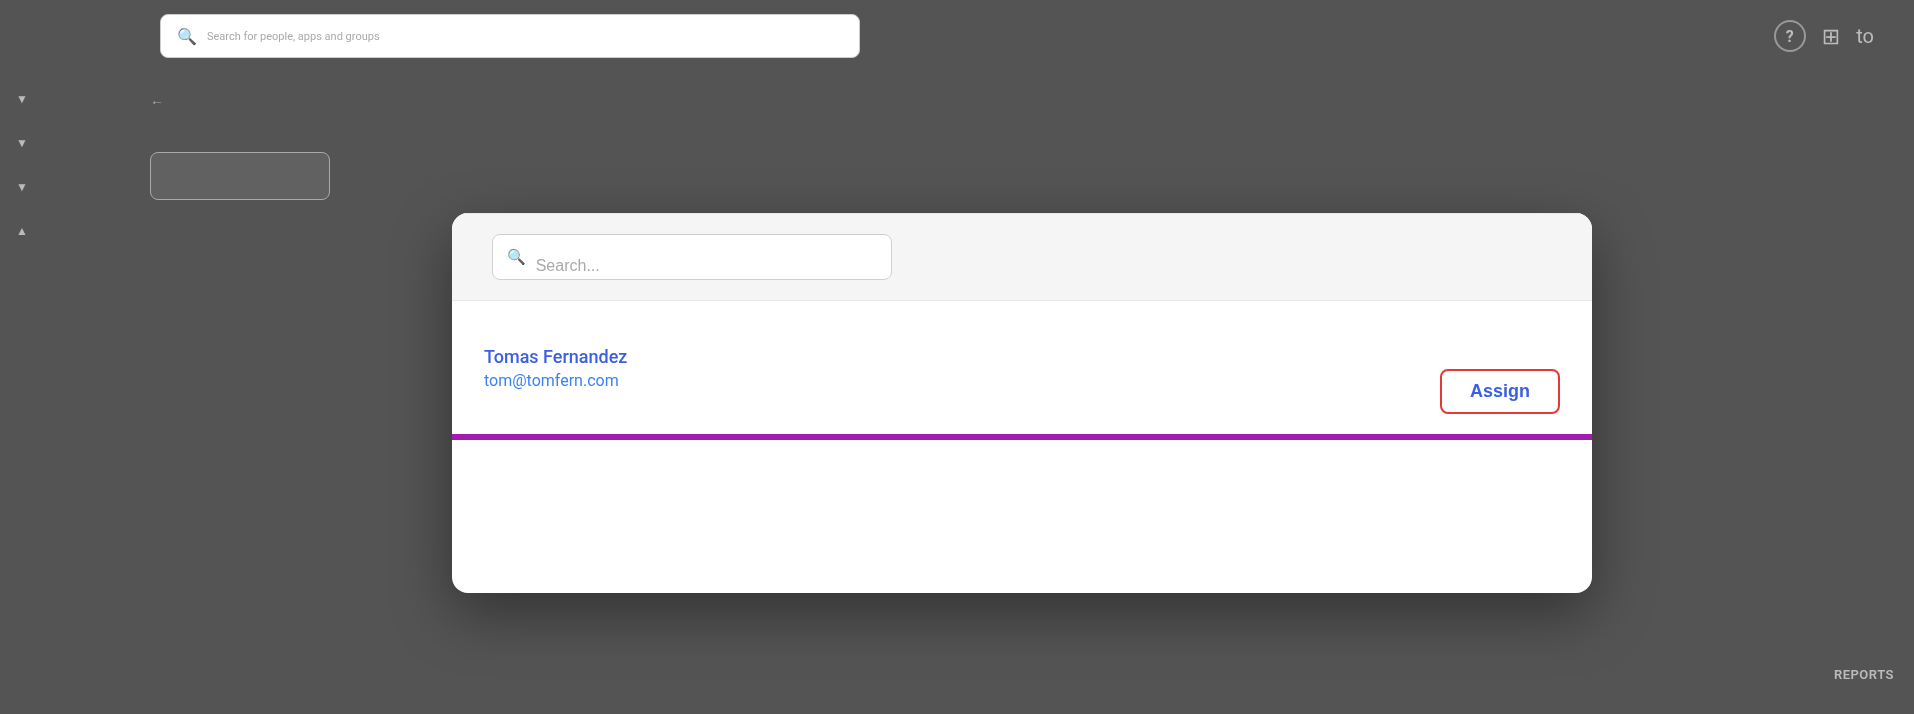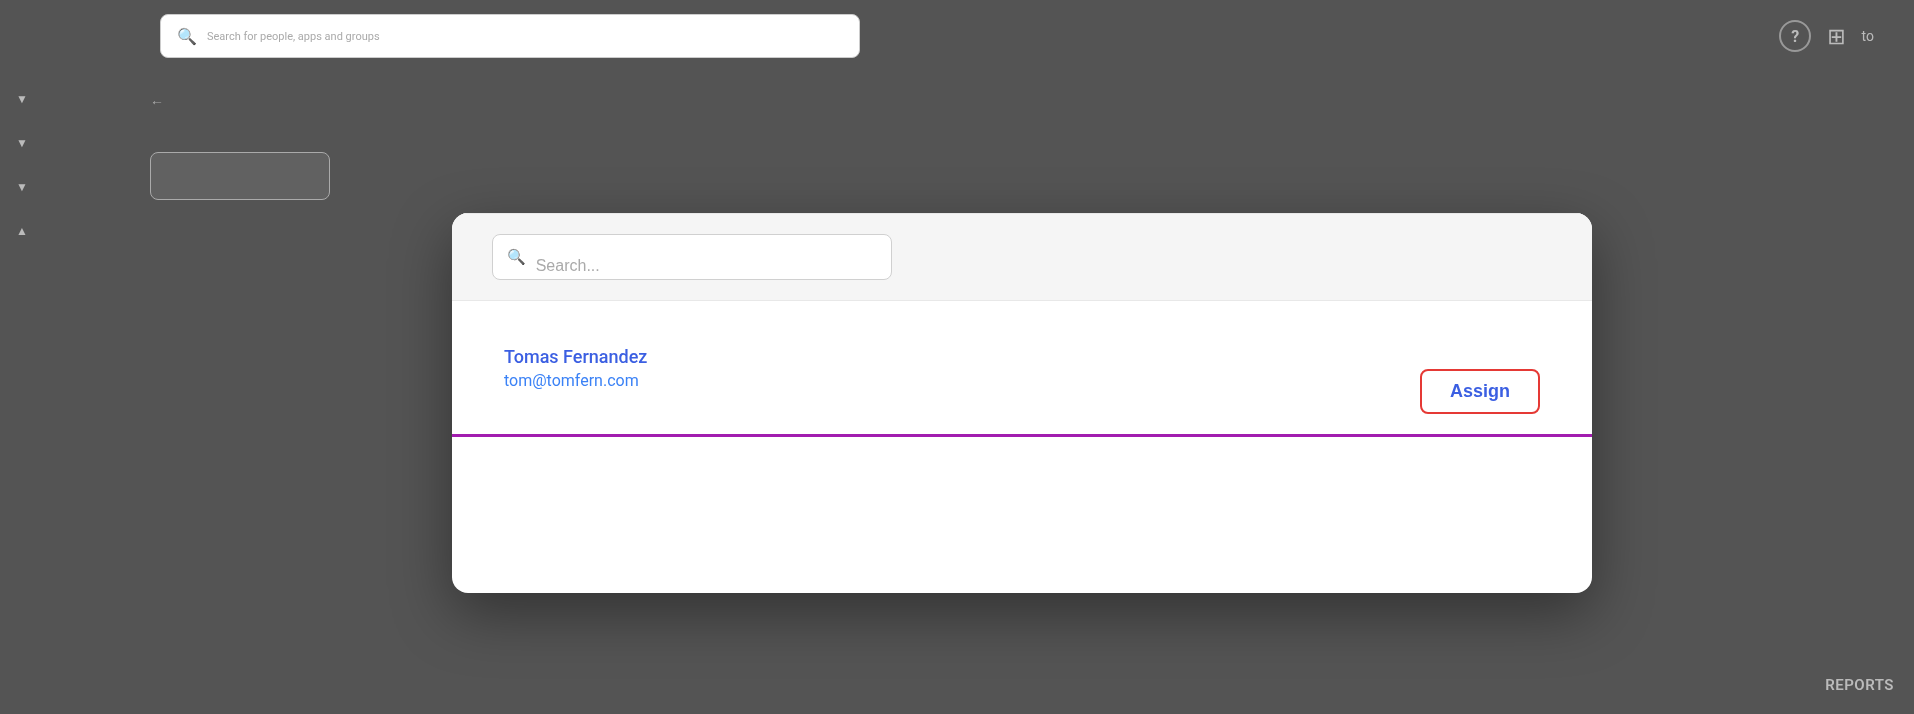"to" .top-bar-label { font-size: 14px -> 20px }
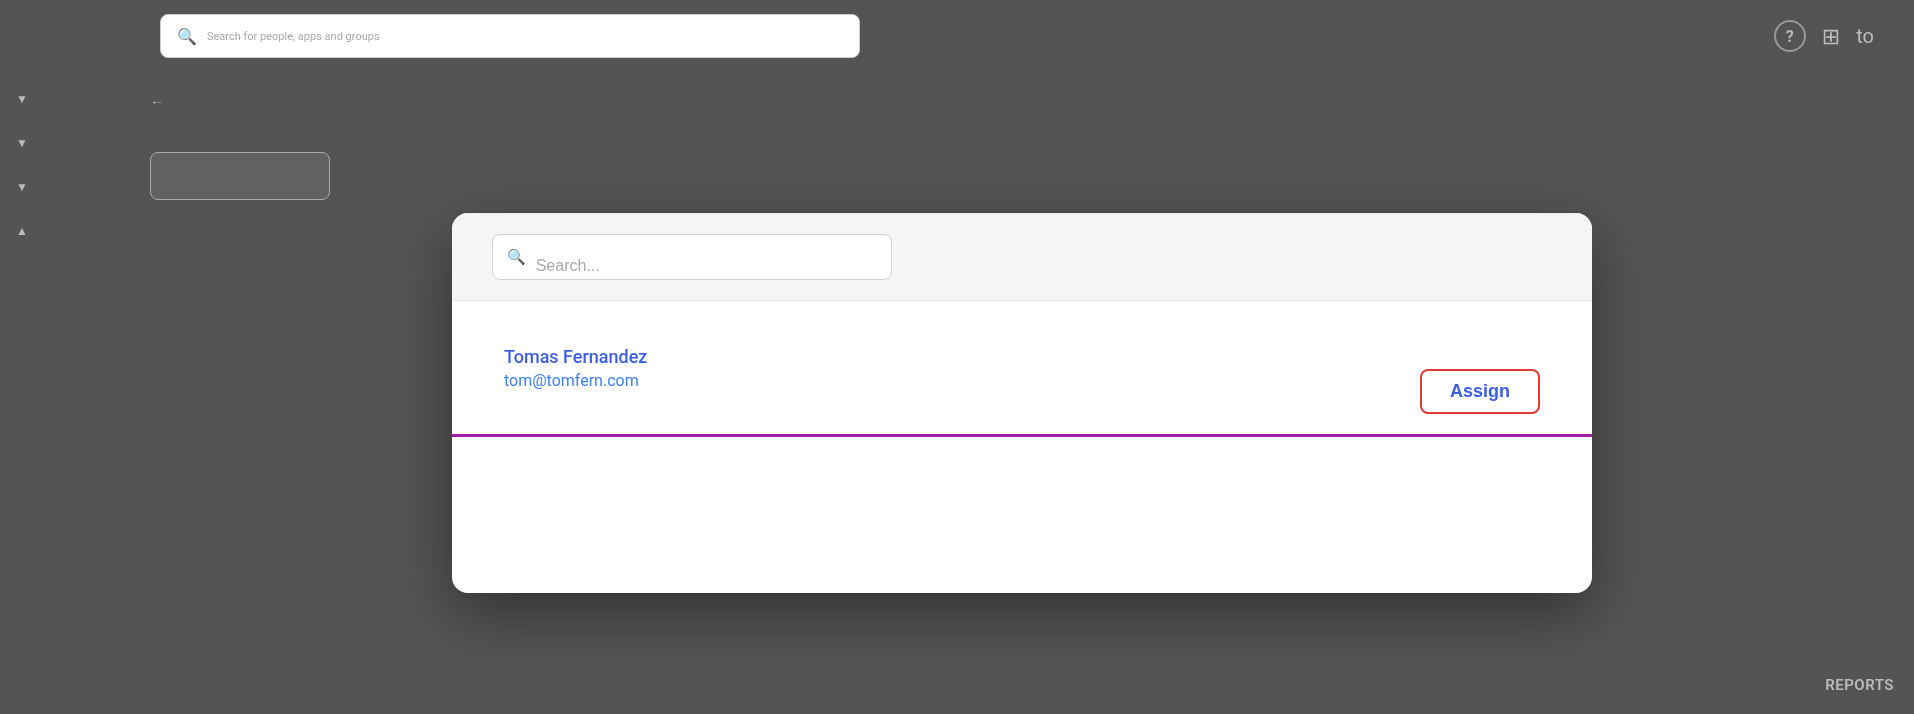"Tomas Fernandez" .person-row { border-bottom: 3px solid #a21caf -> 6px solid #a21caf; padding: 20px 52px -> 20px 32px }
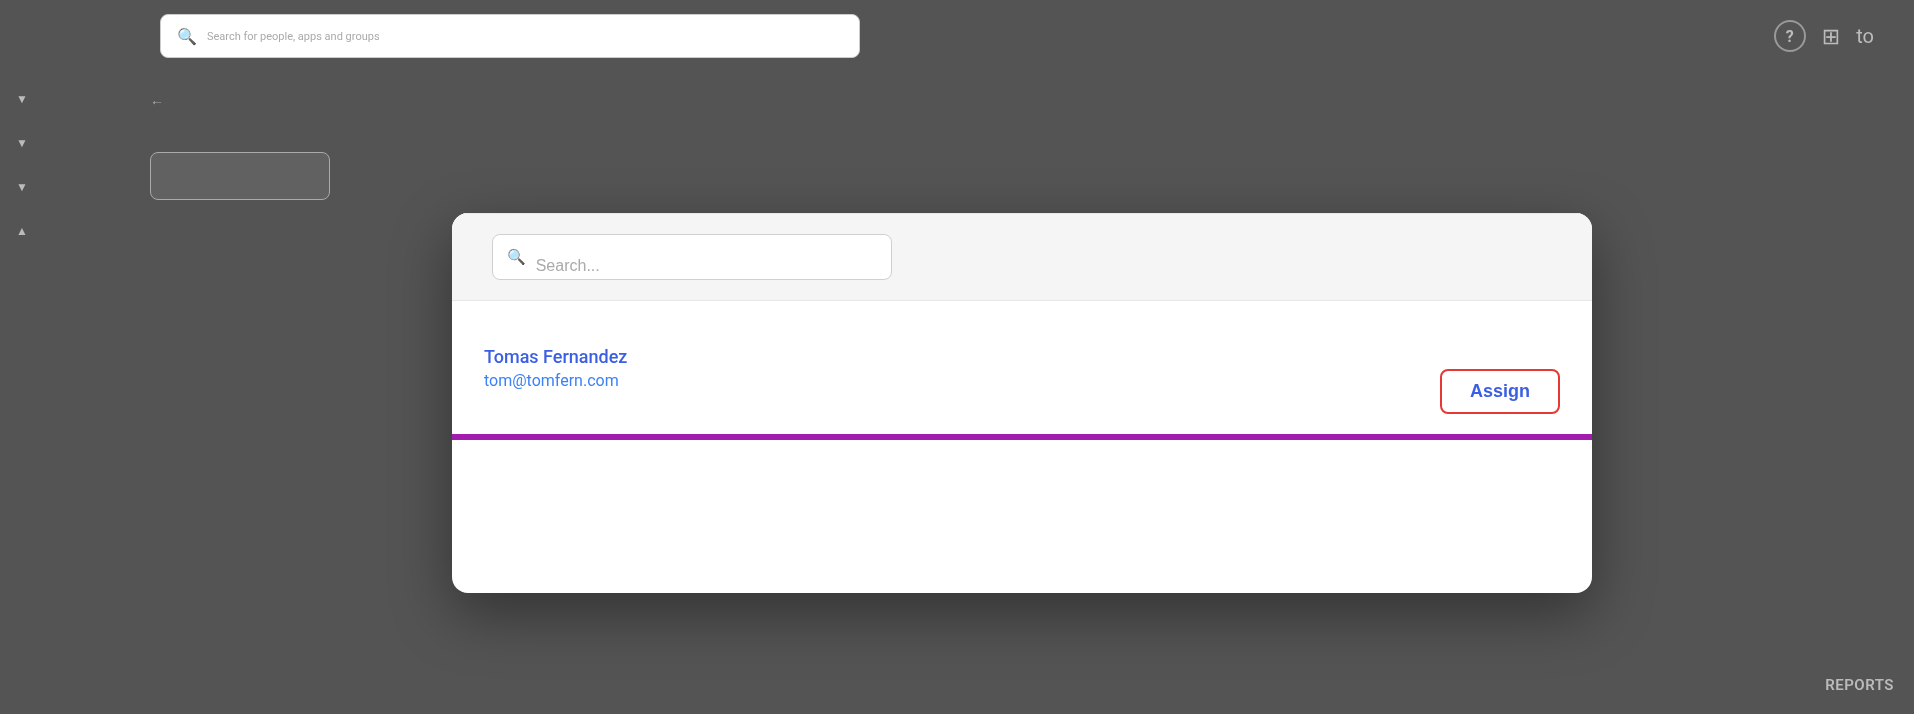"REPORTS" .reports-label { bottom: 20px -> 32px; font-size: 15px -> 13px }
